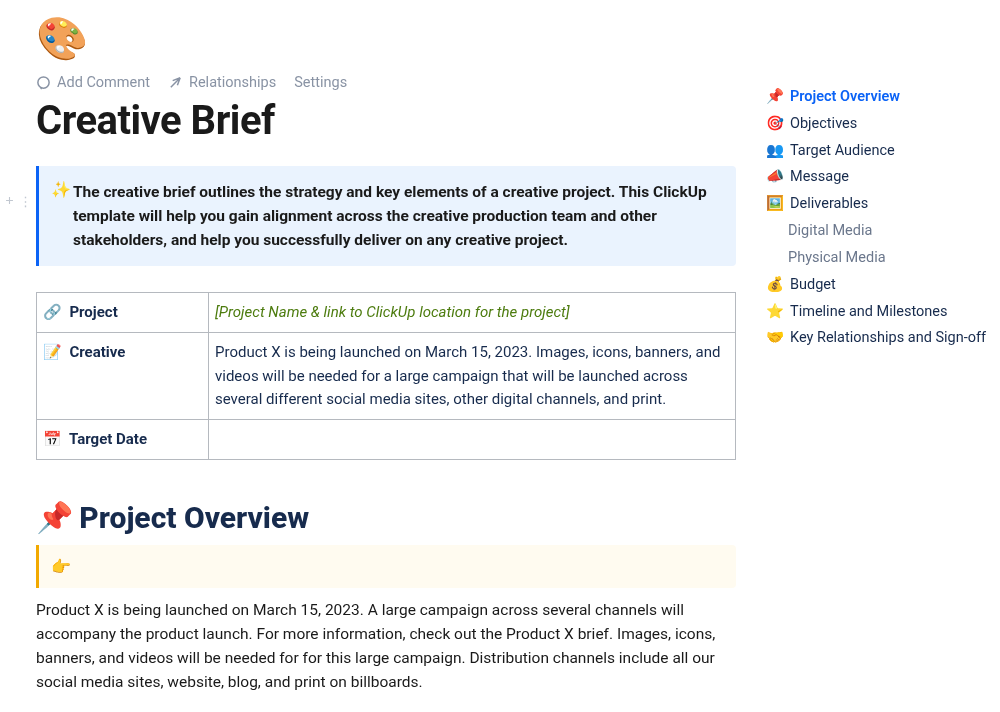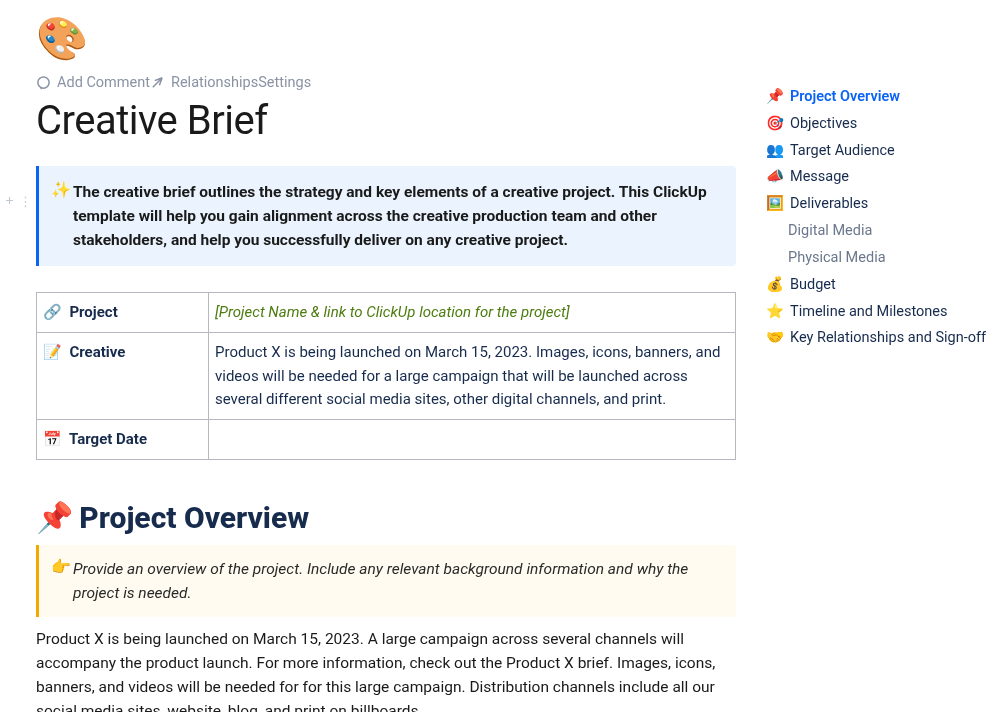"Add Comment" .toolbar { gap: none -> 18px }
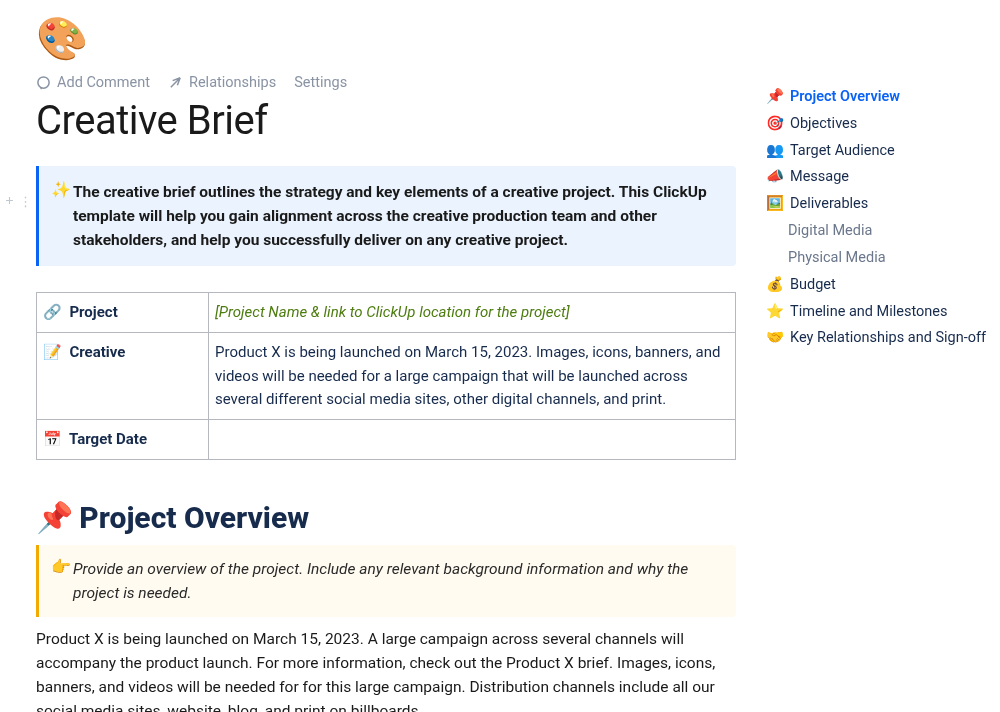"Creative Brief" h1.title { font-weight: 400 -> 700 }
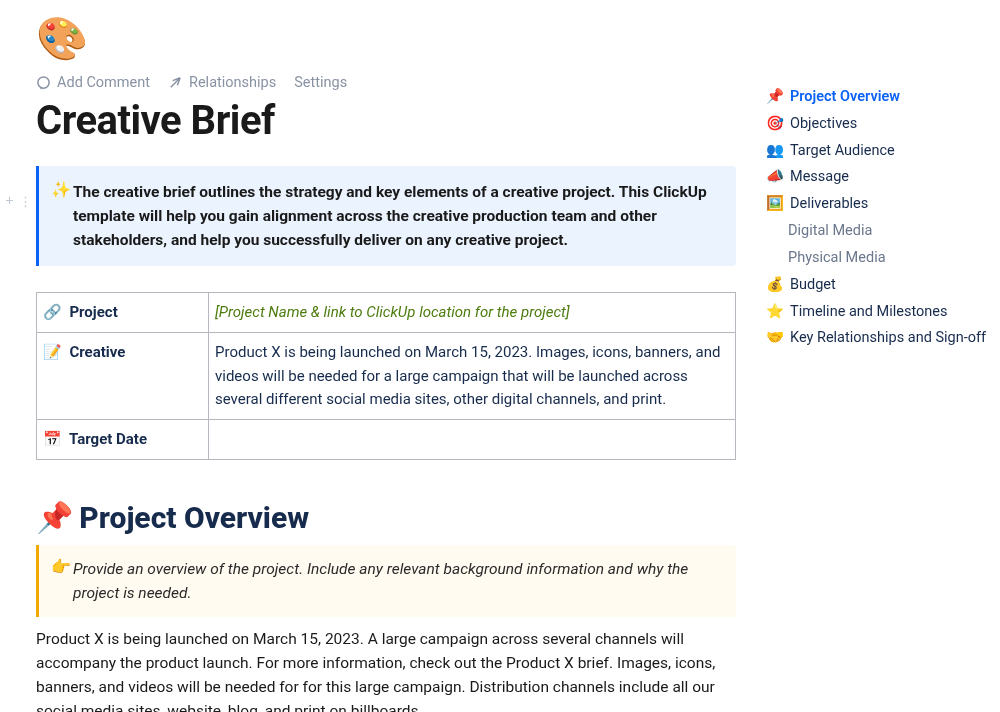"Provide an overview of the" div.text { html: <div>Provide an overview of the project. Include any relevant background information and why the project is needed.</div> -> none }
